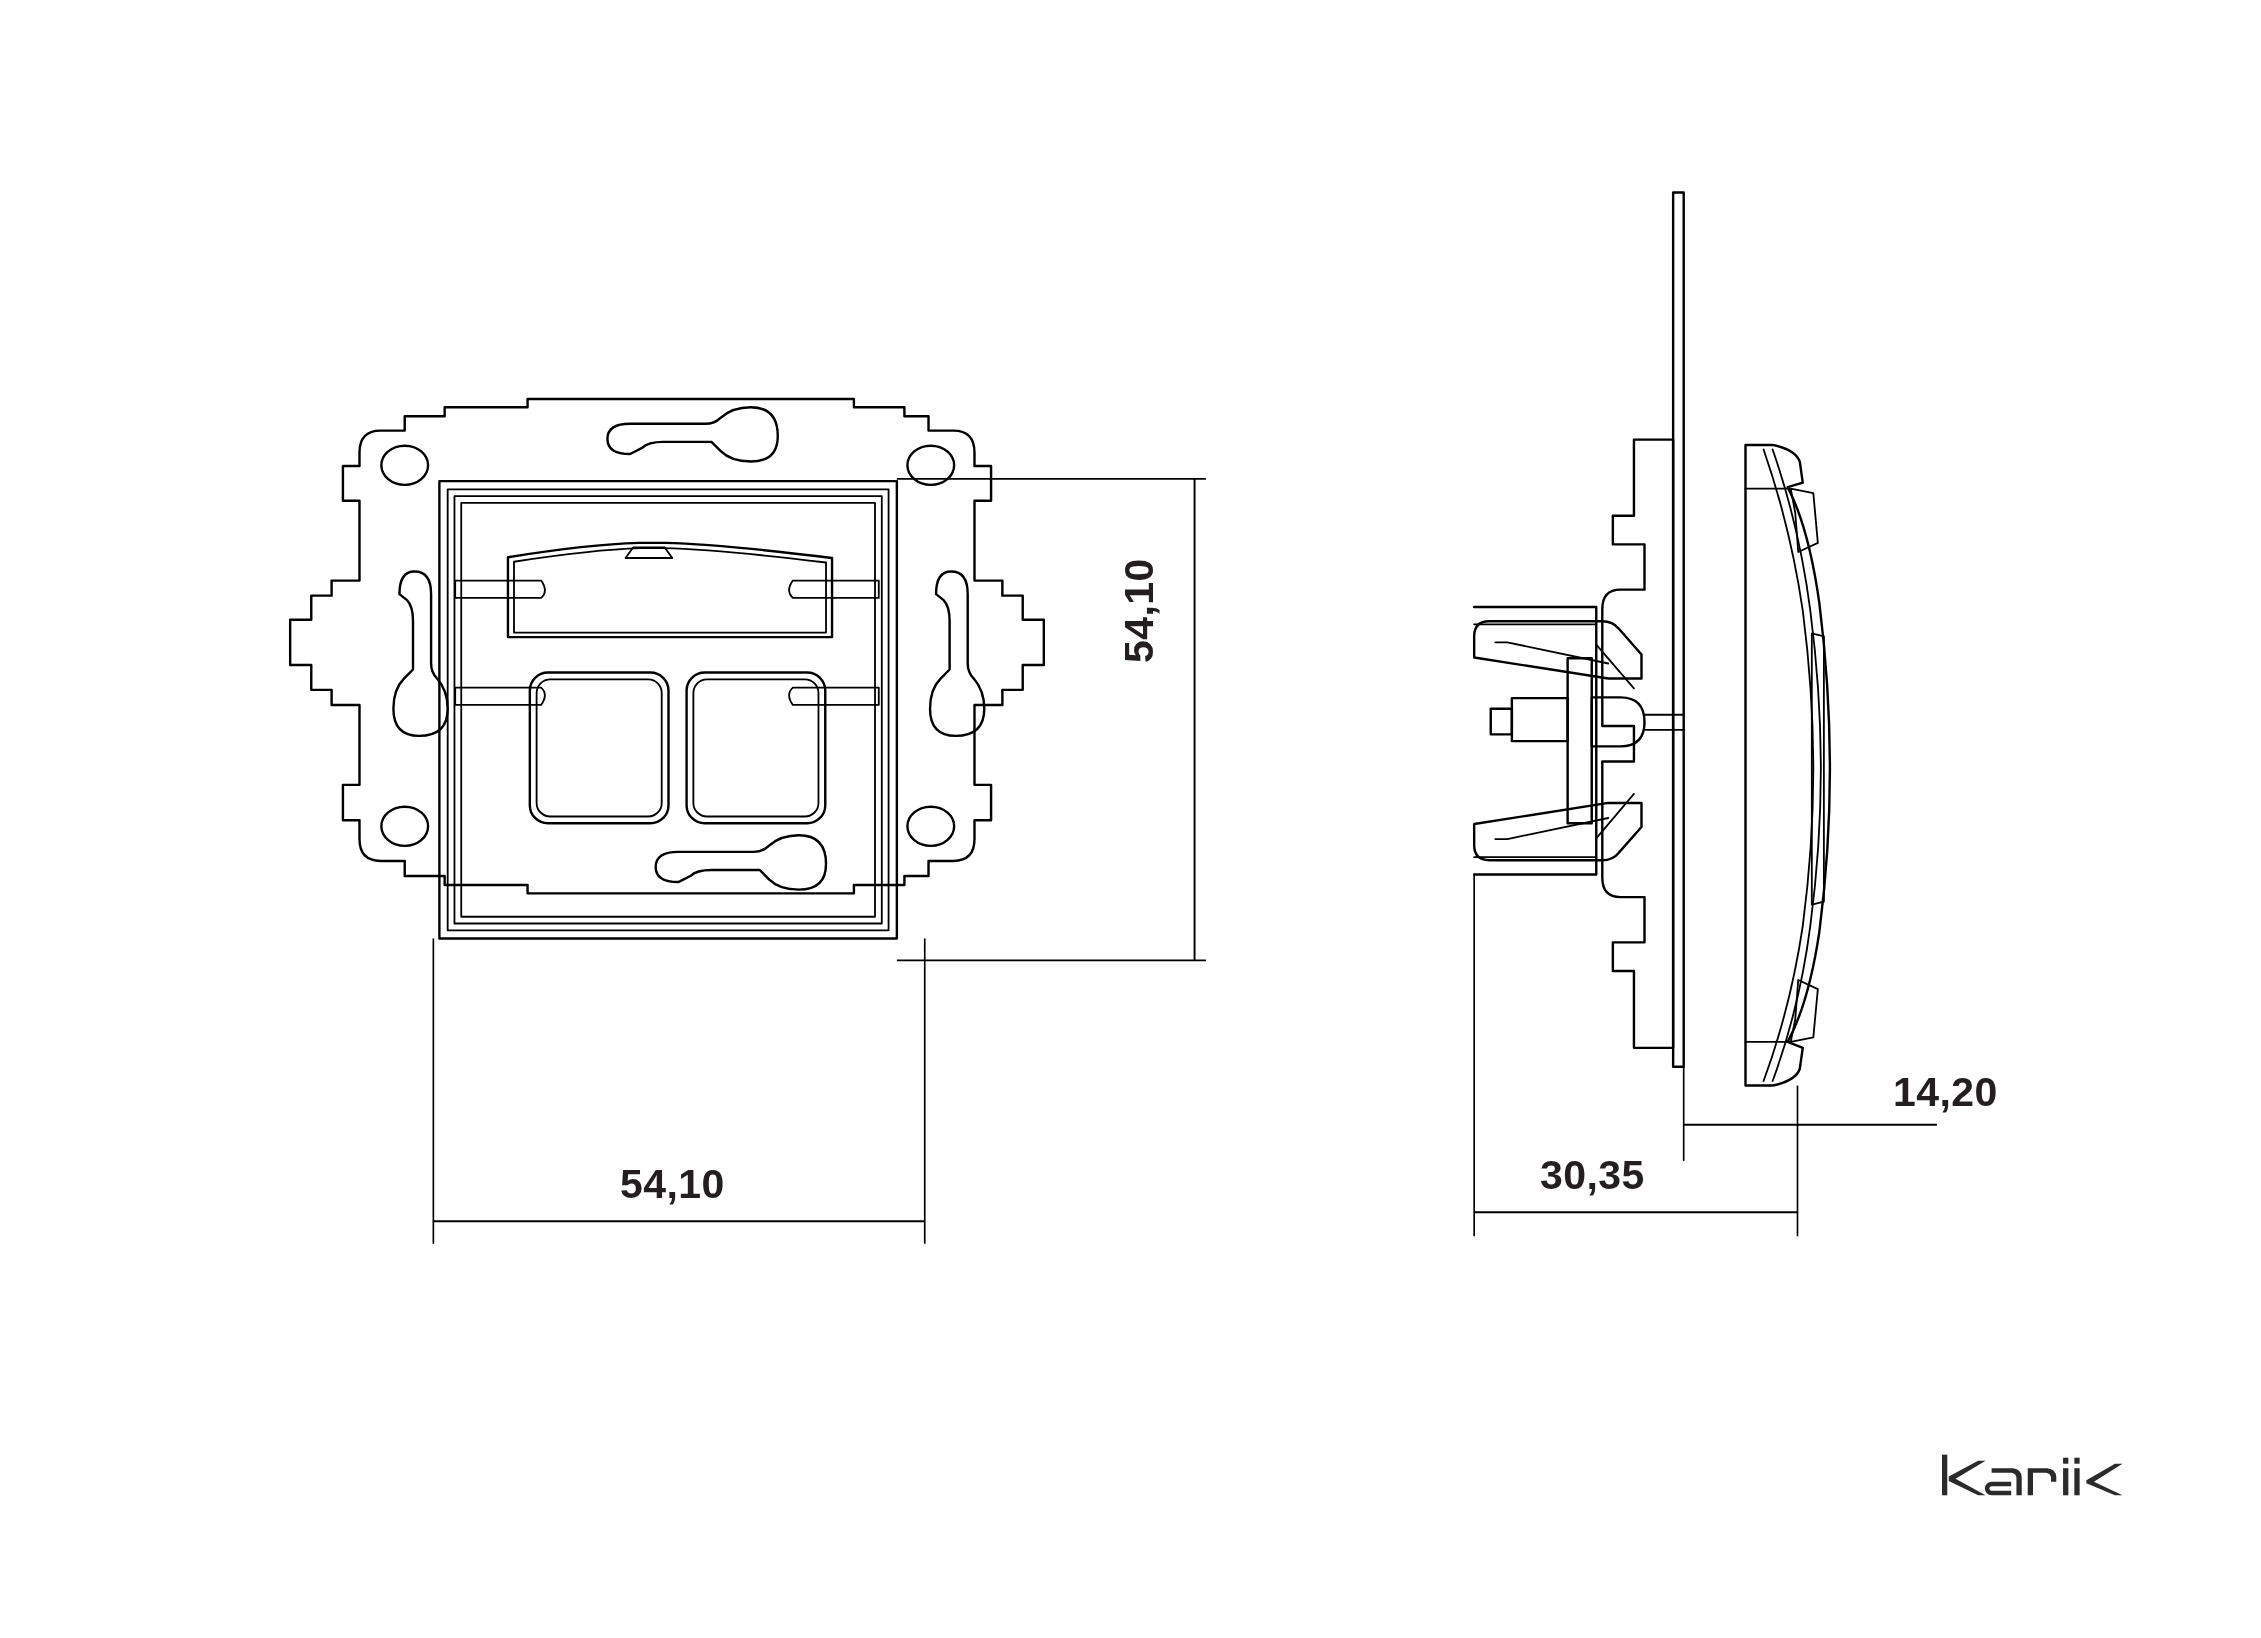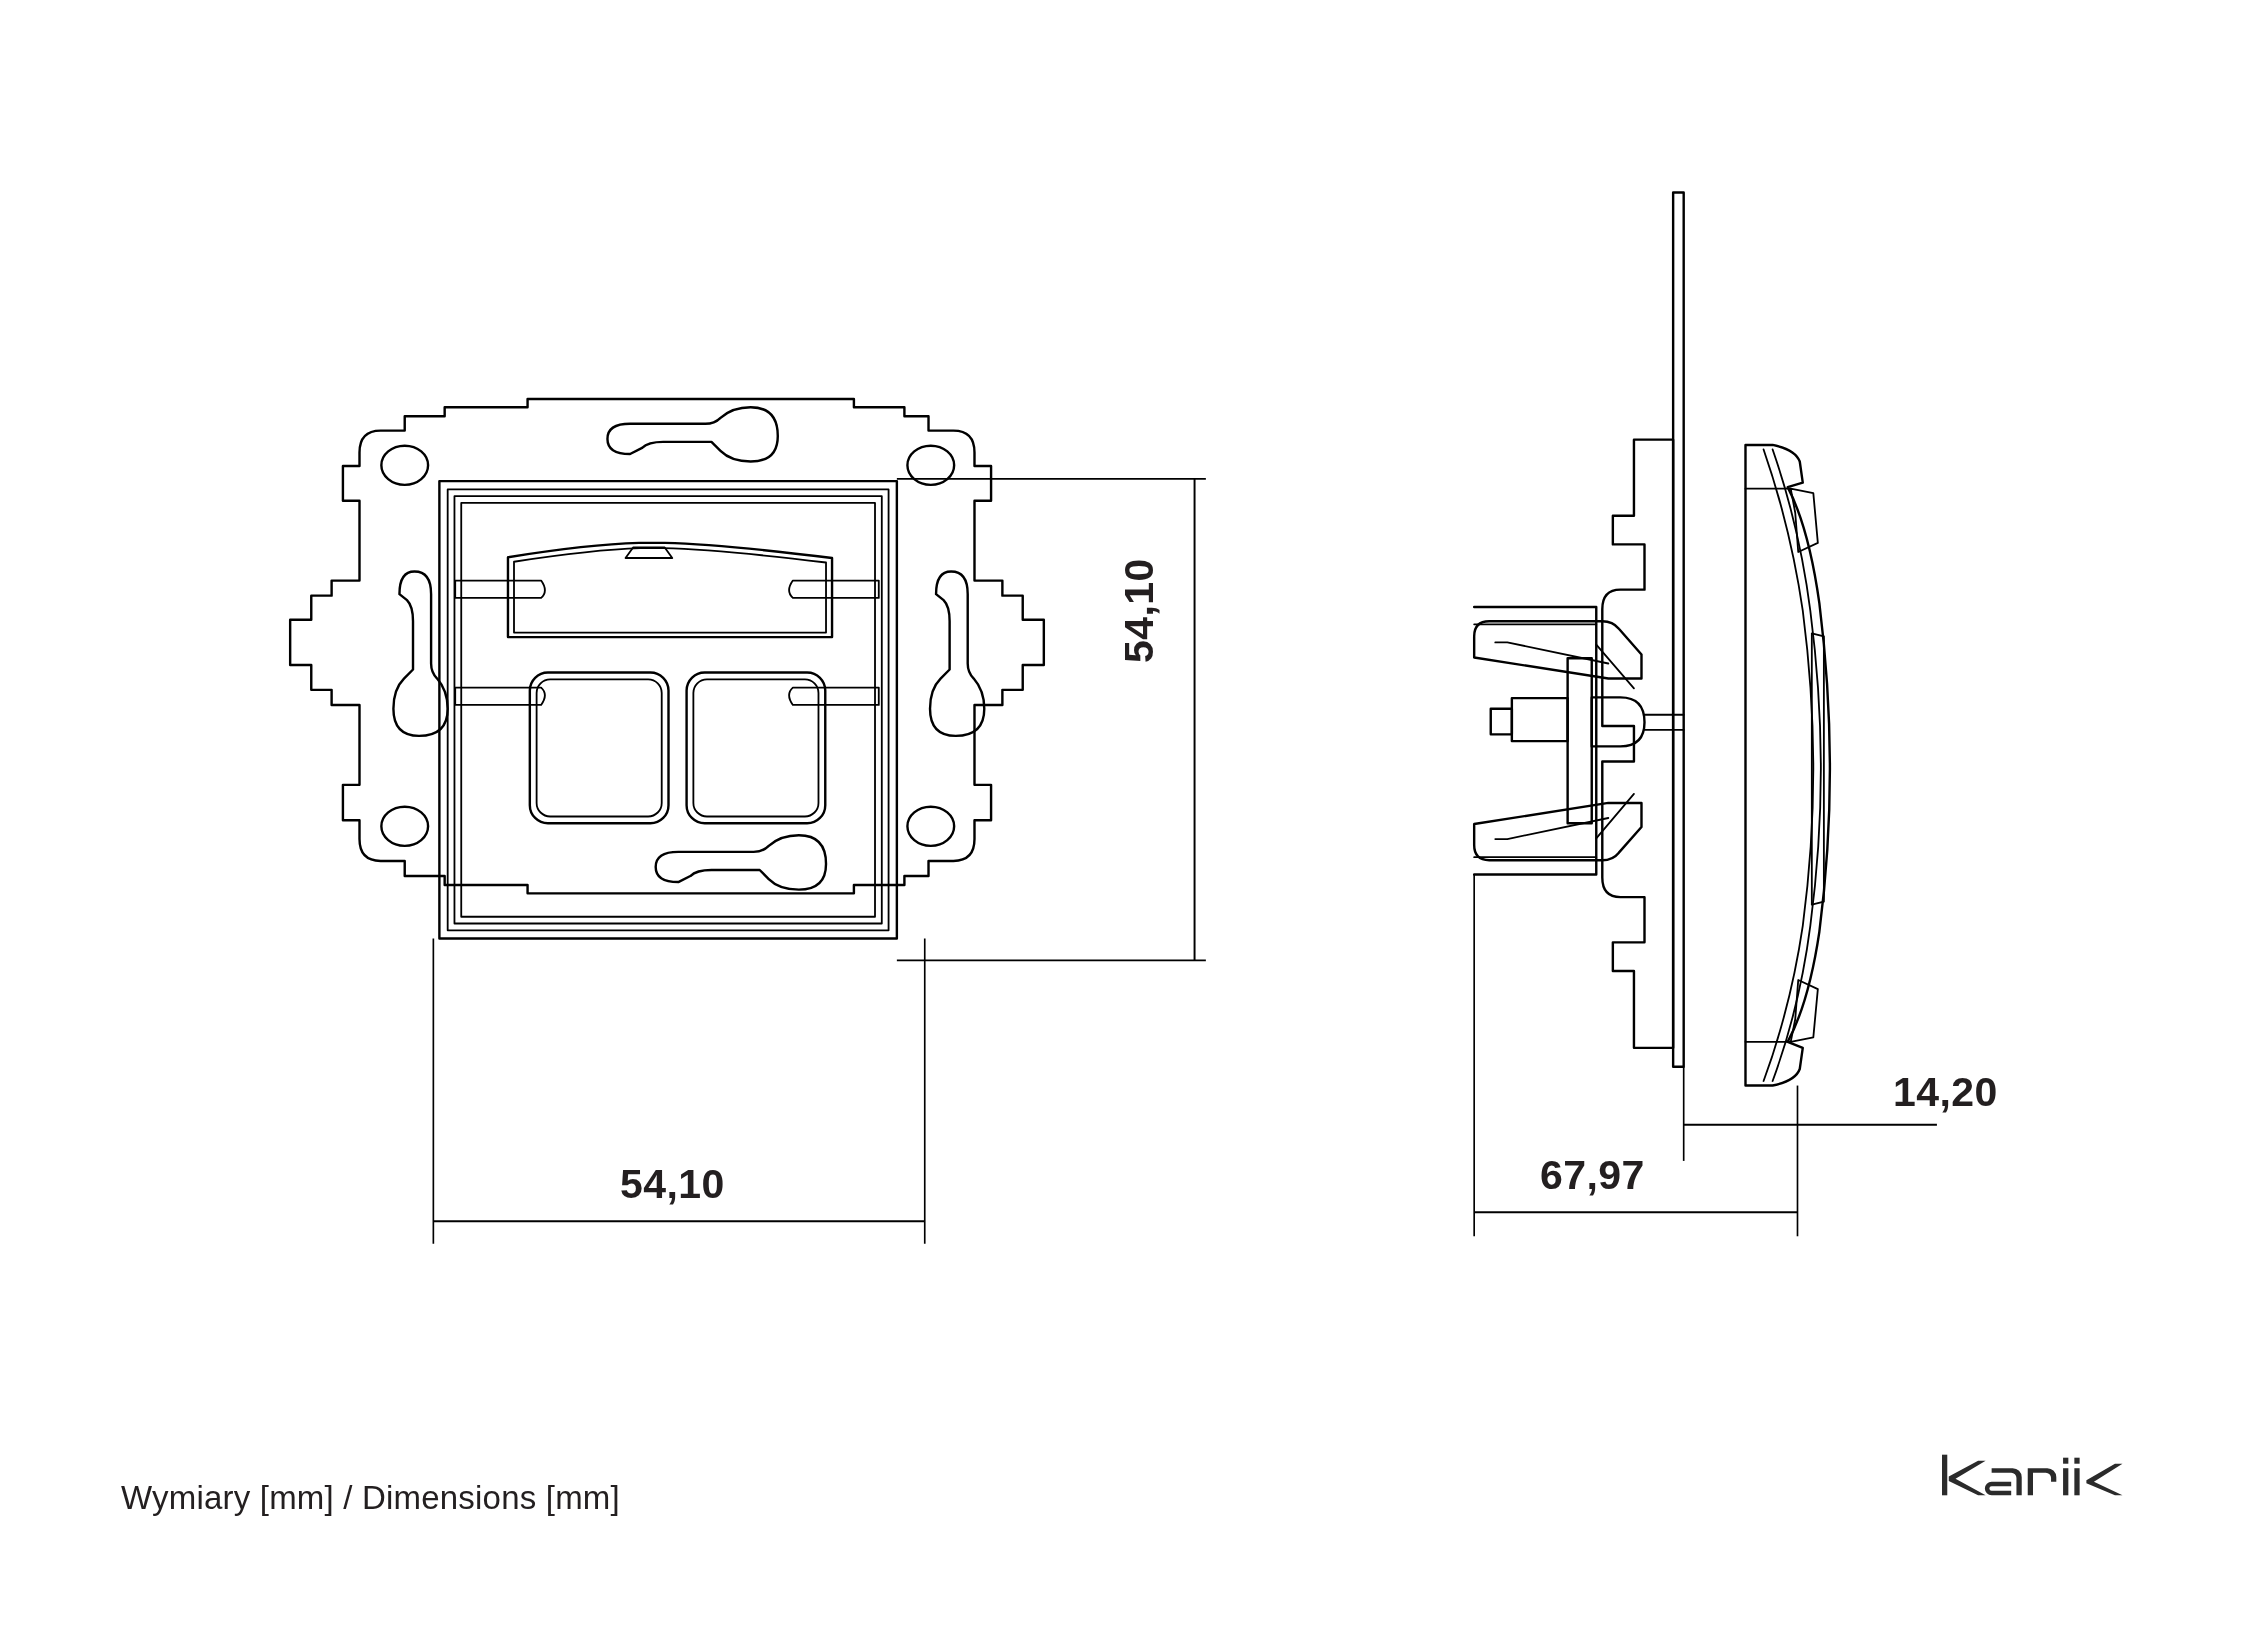"67,97" div.dim-label { text: 67,97 -> 30,35 }
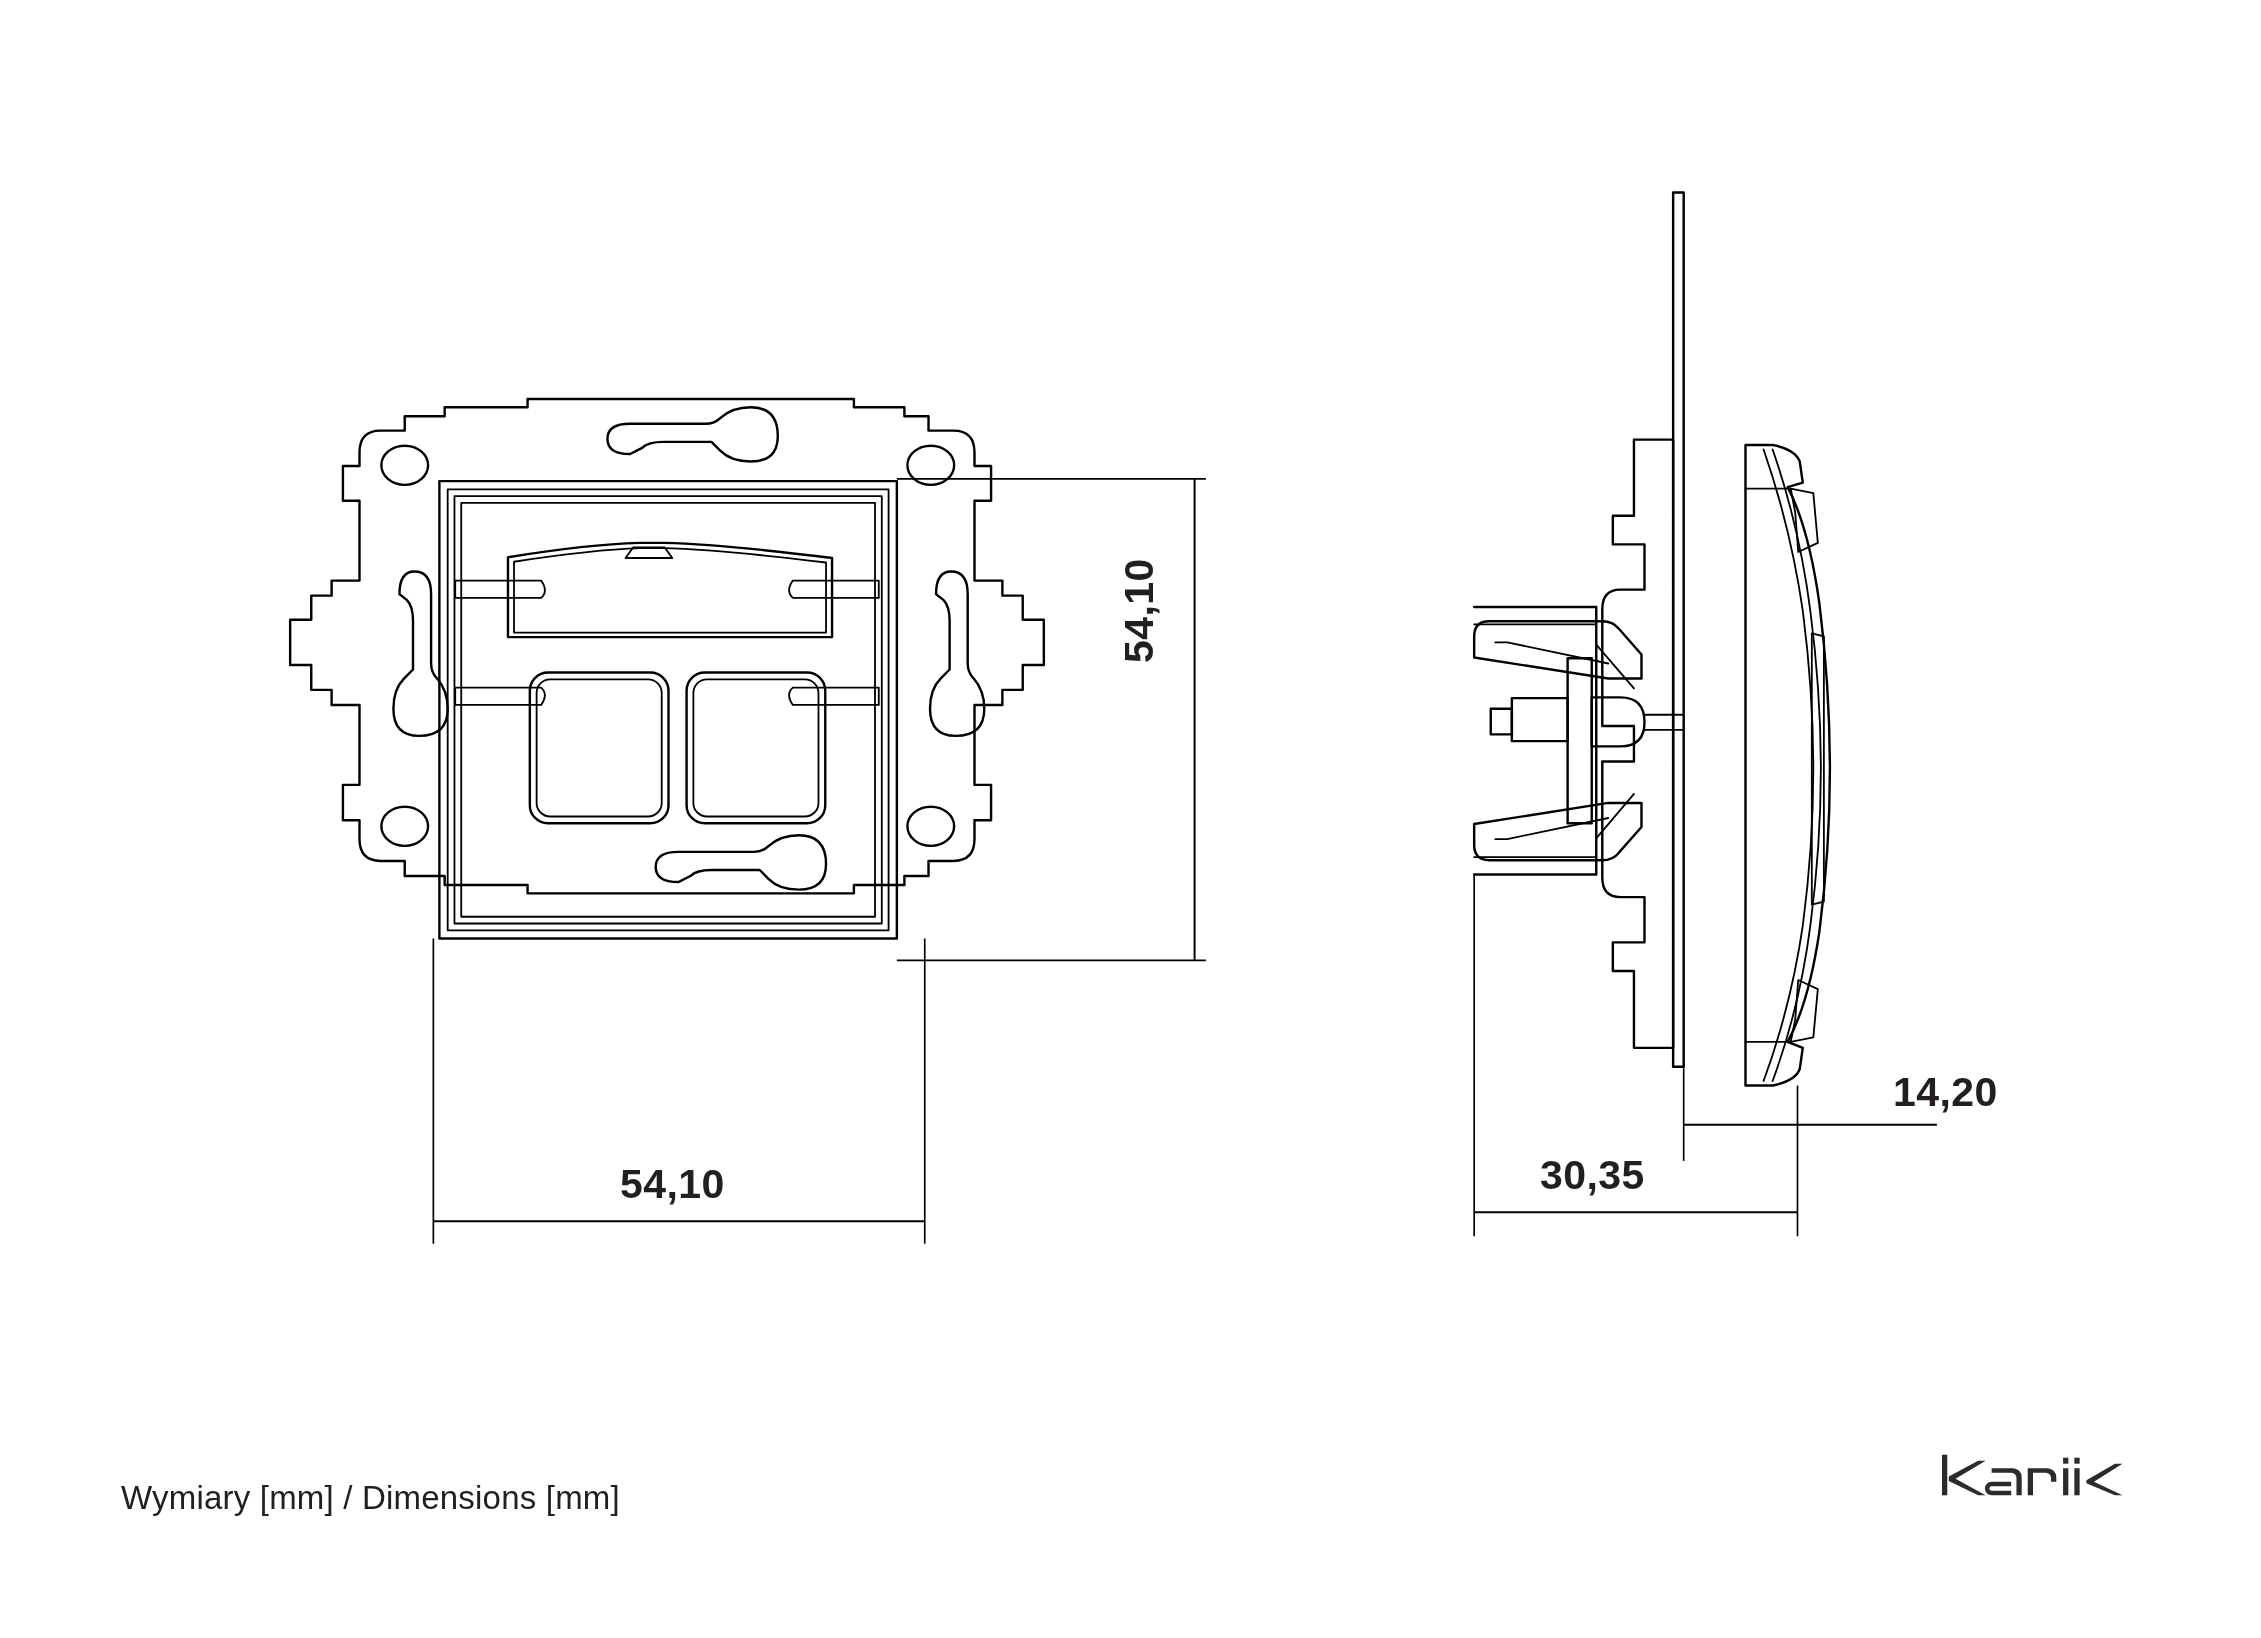"Wymiary [mm] / Dimensions [mm]" div { html: <div>Wymiary [mm] / Dimensions [mm]</div> -> none }
